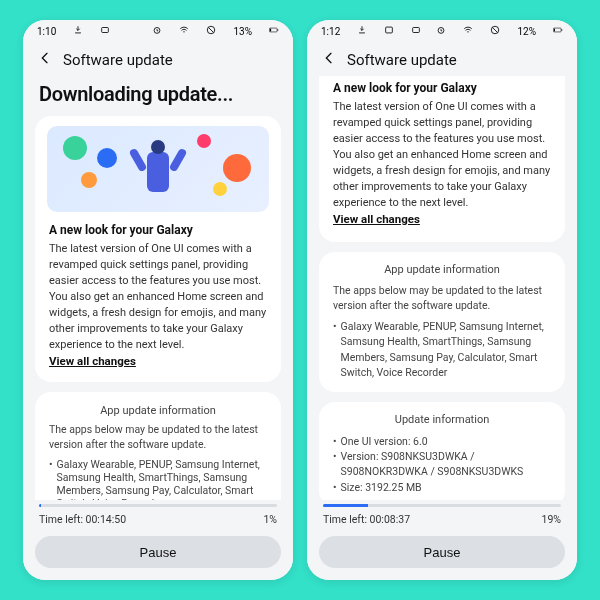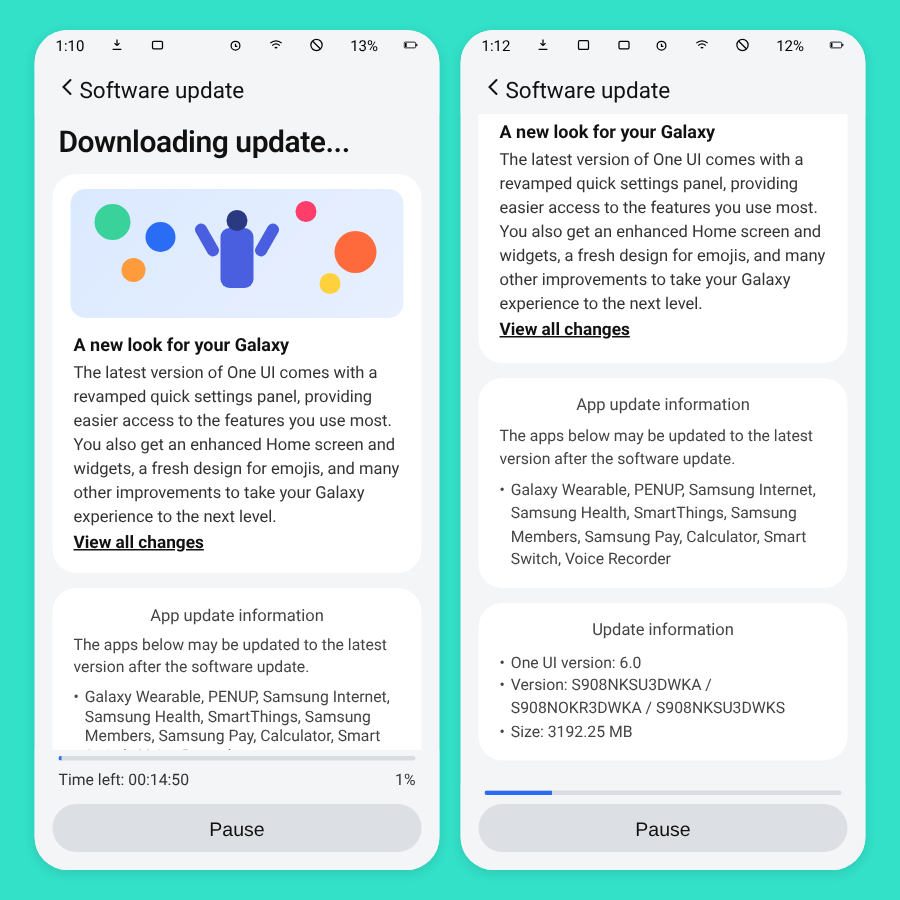"Software update" .appbar { gap: 0 -> 10px }
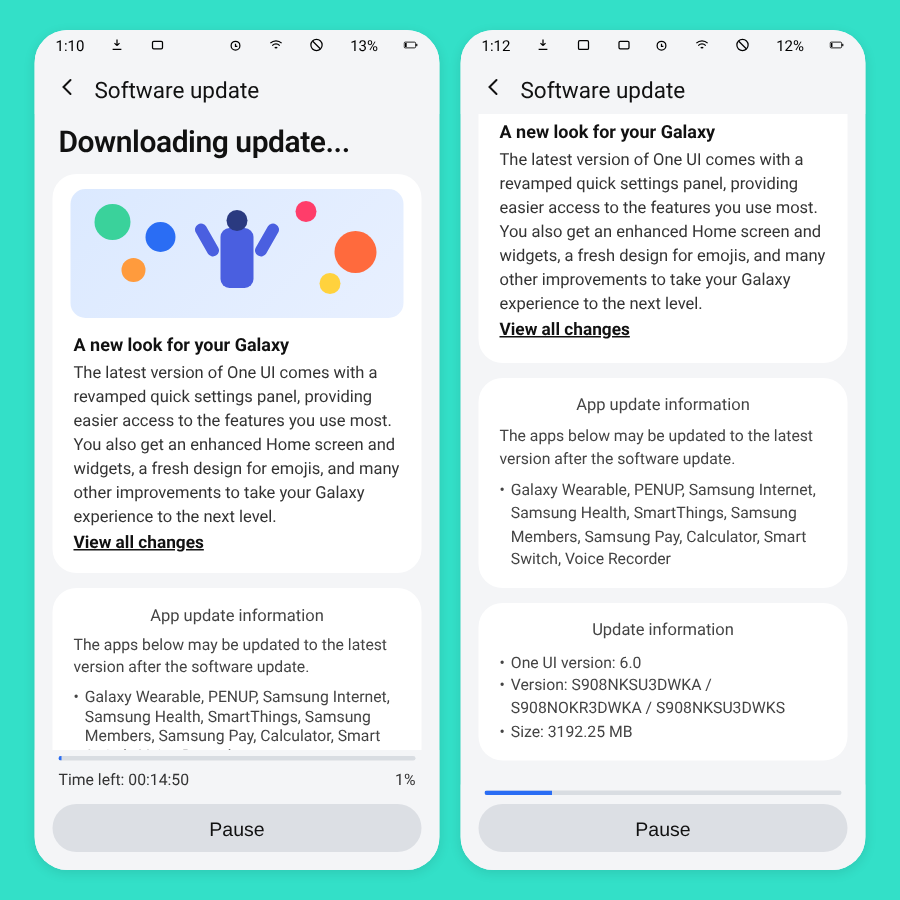"Time left: 00:08:37" div.progress-row { html: none -> <div> <span>Time left: 00:08:37</span> <span>19%</span> </div> }
